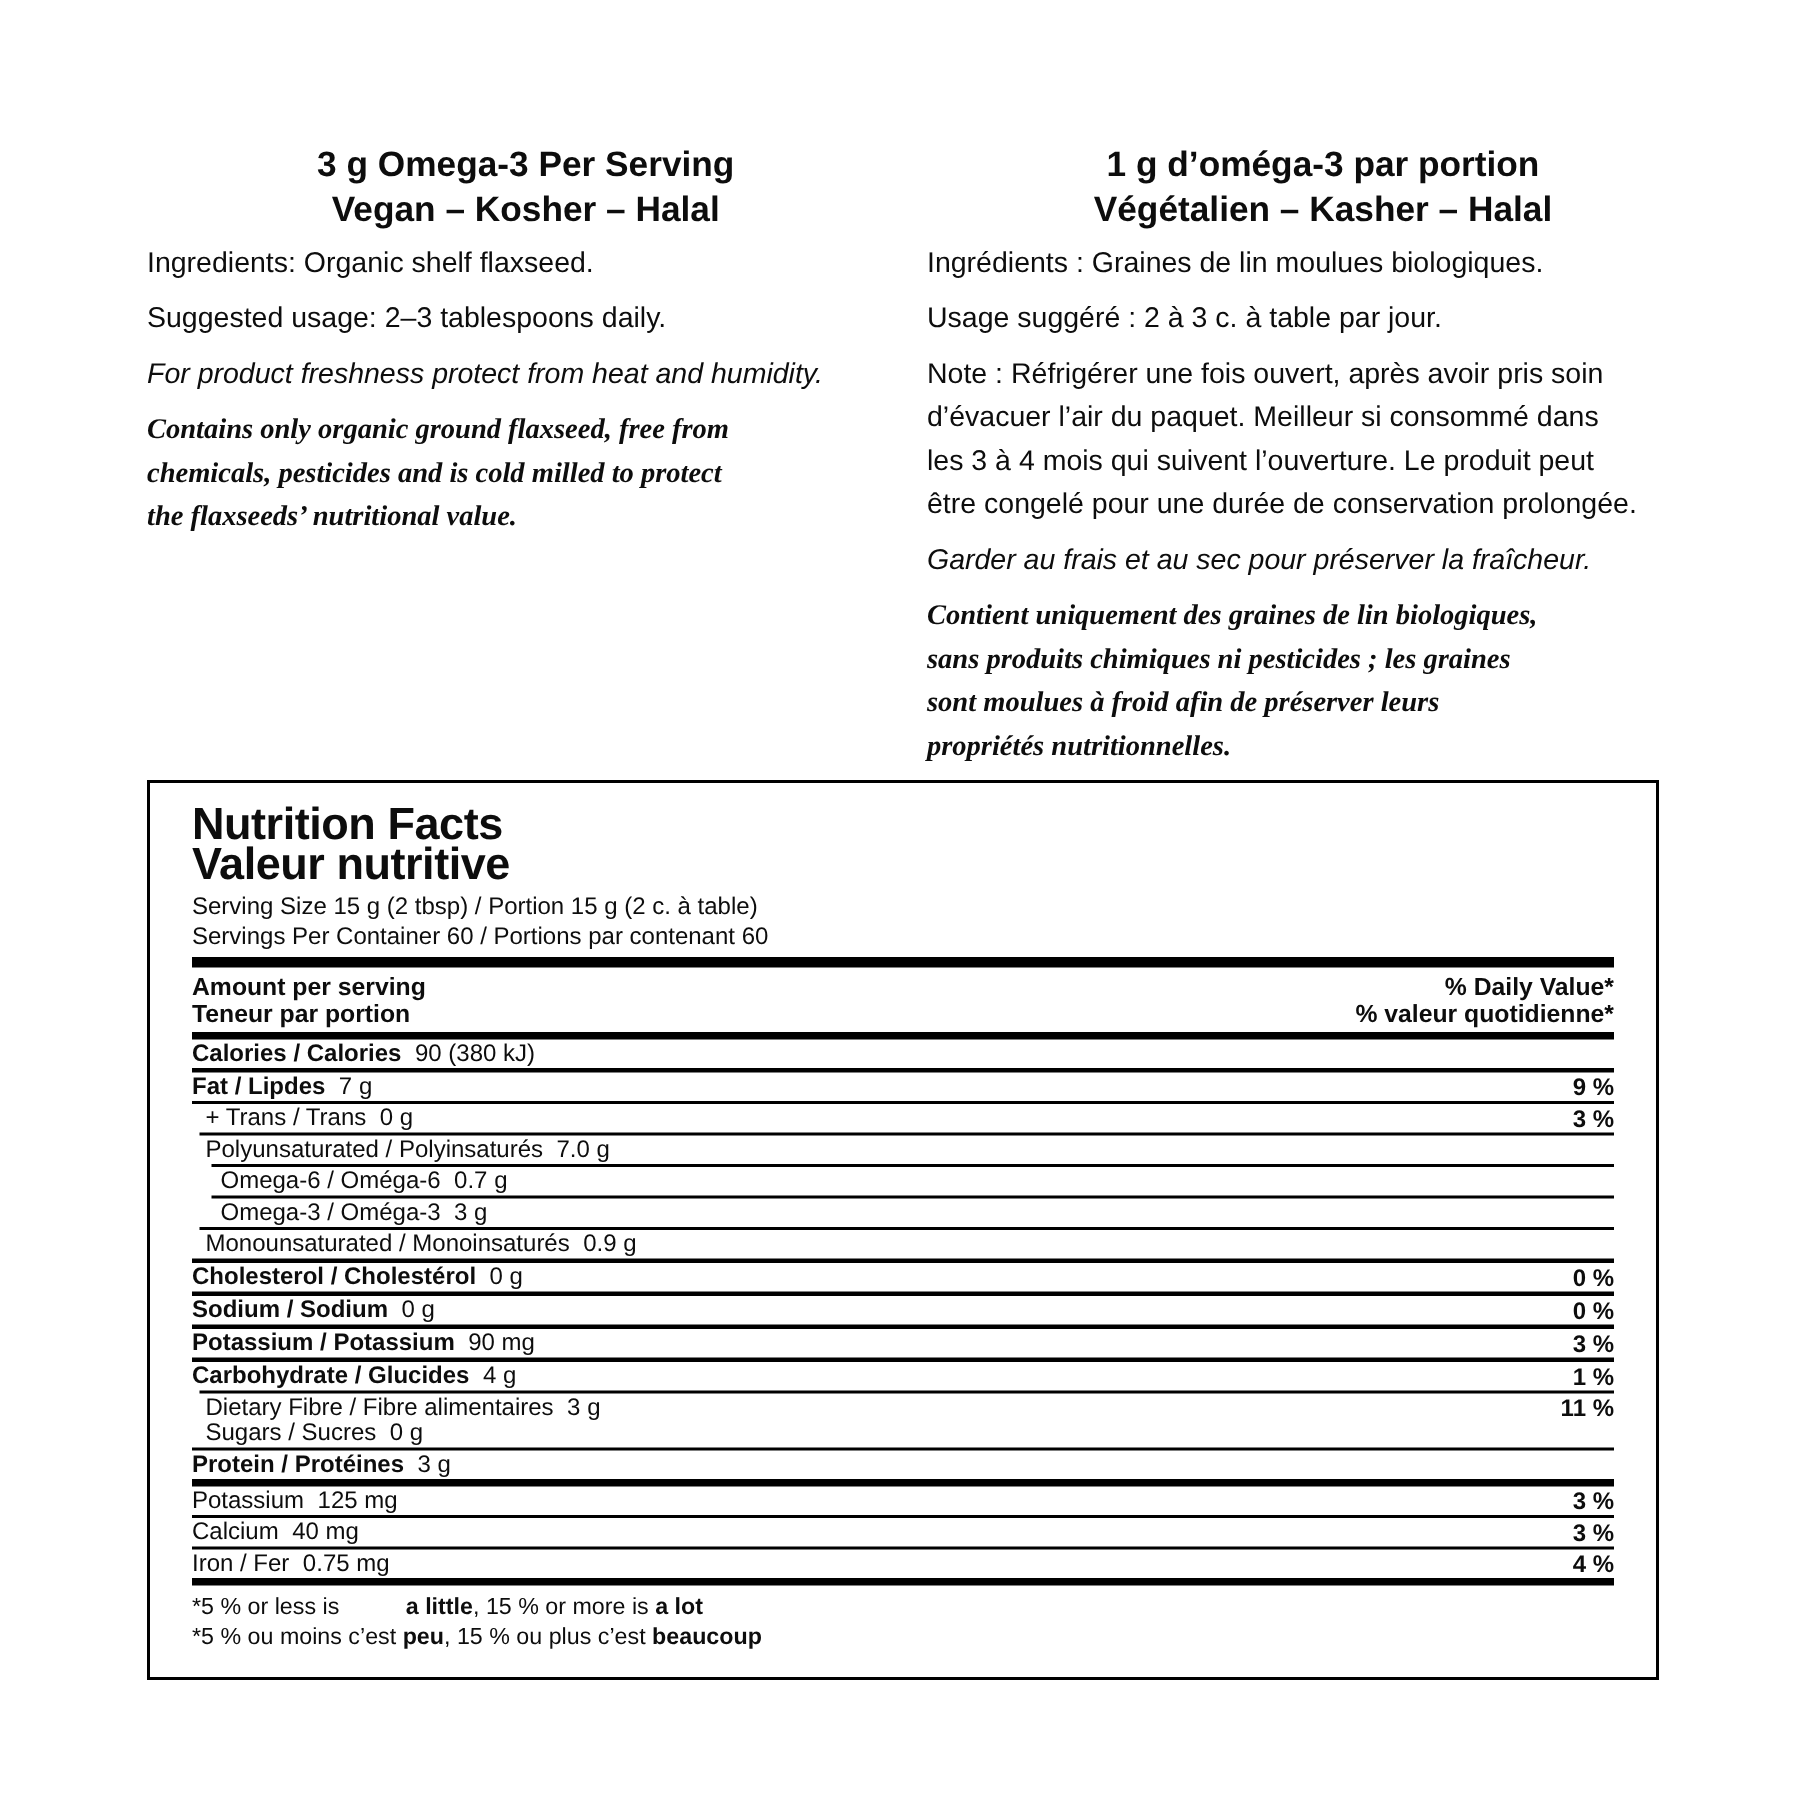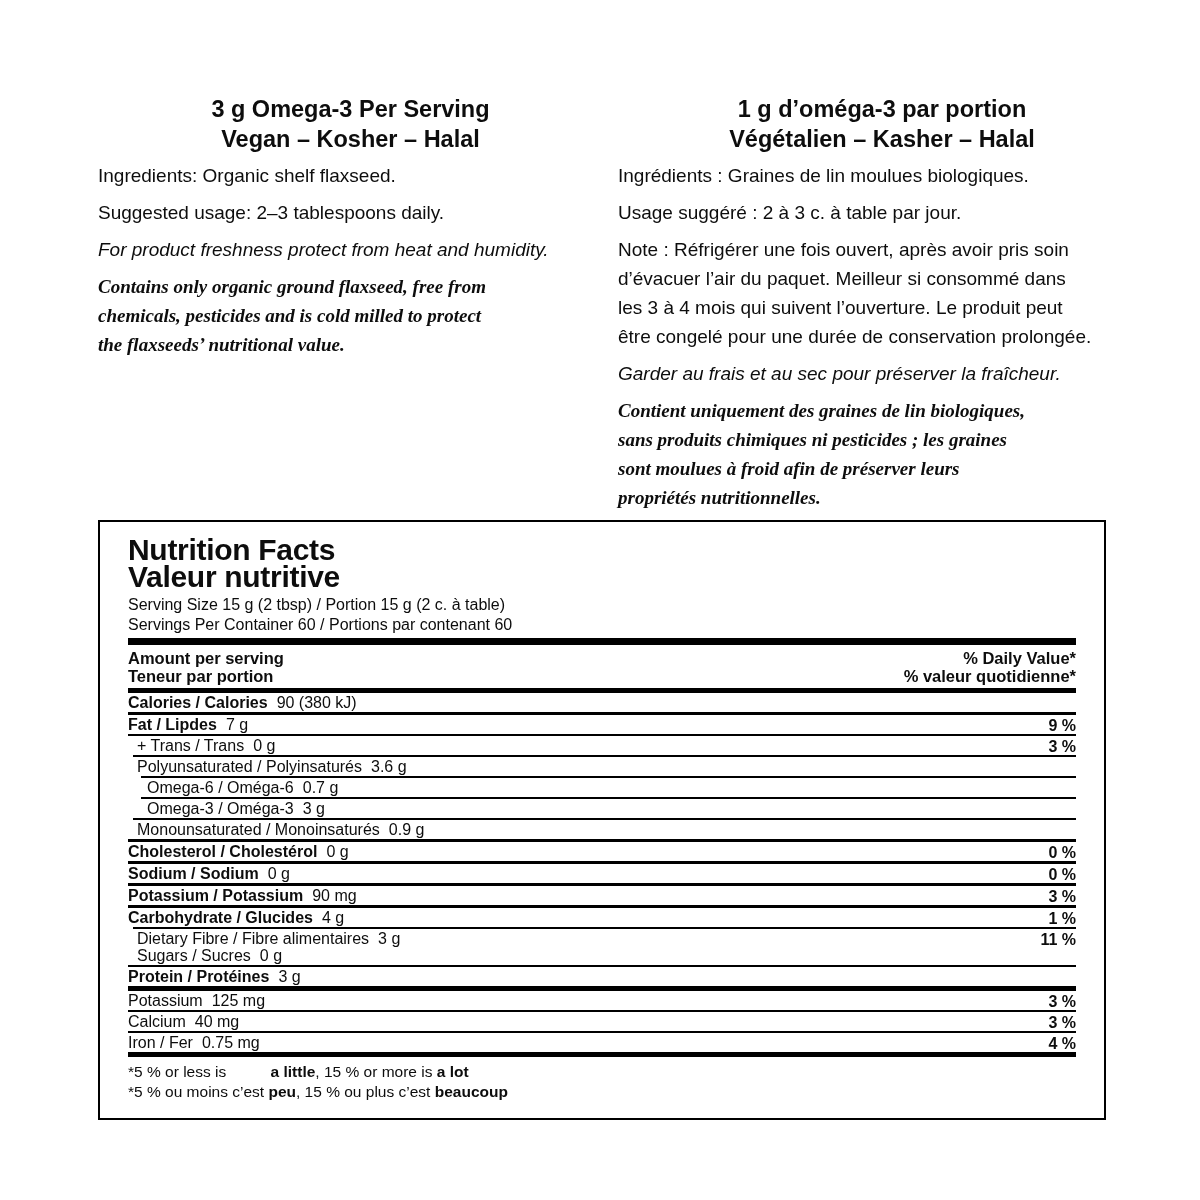"3.6 g" span.nval { text: 3.6 -> 7.0 }
